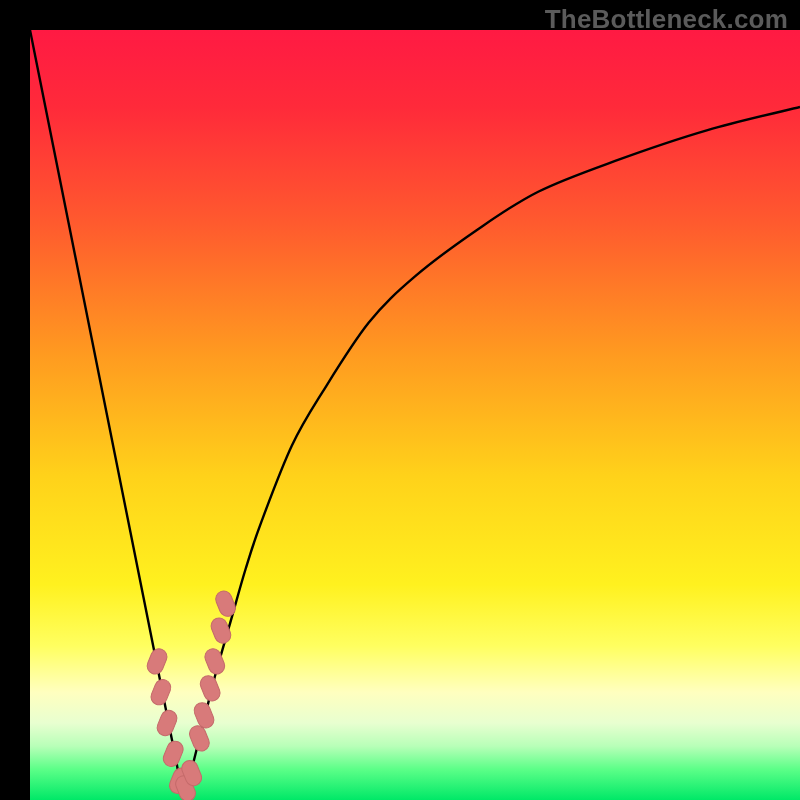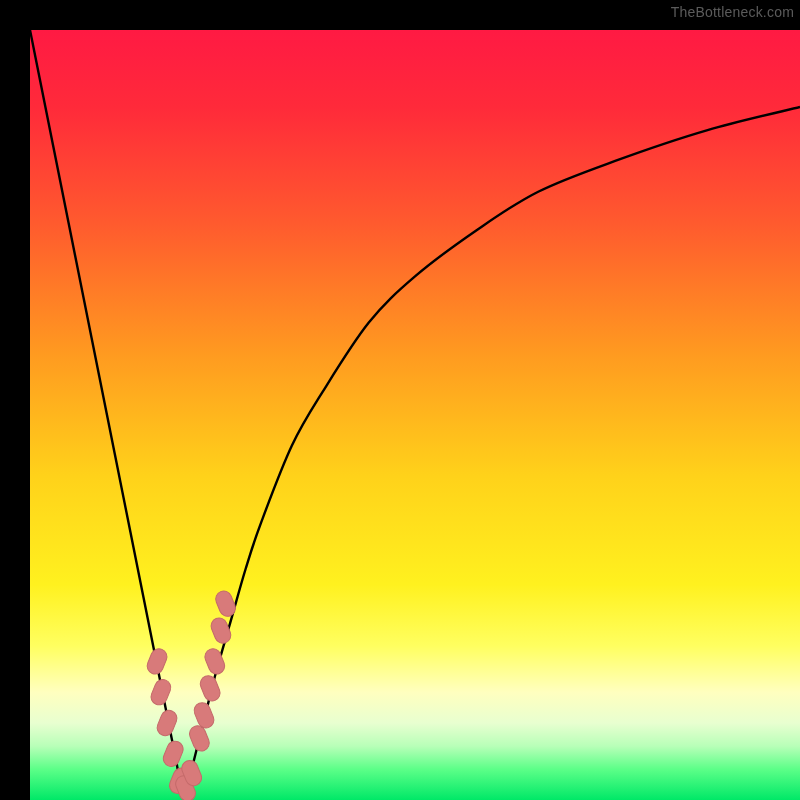"TheBottleneck.com" .watermark { font-size: 14px -> 26px; font-weight: 400 -> 700; right: 6px -> 12px }
